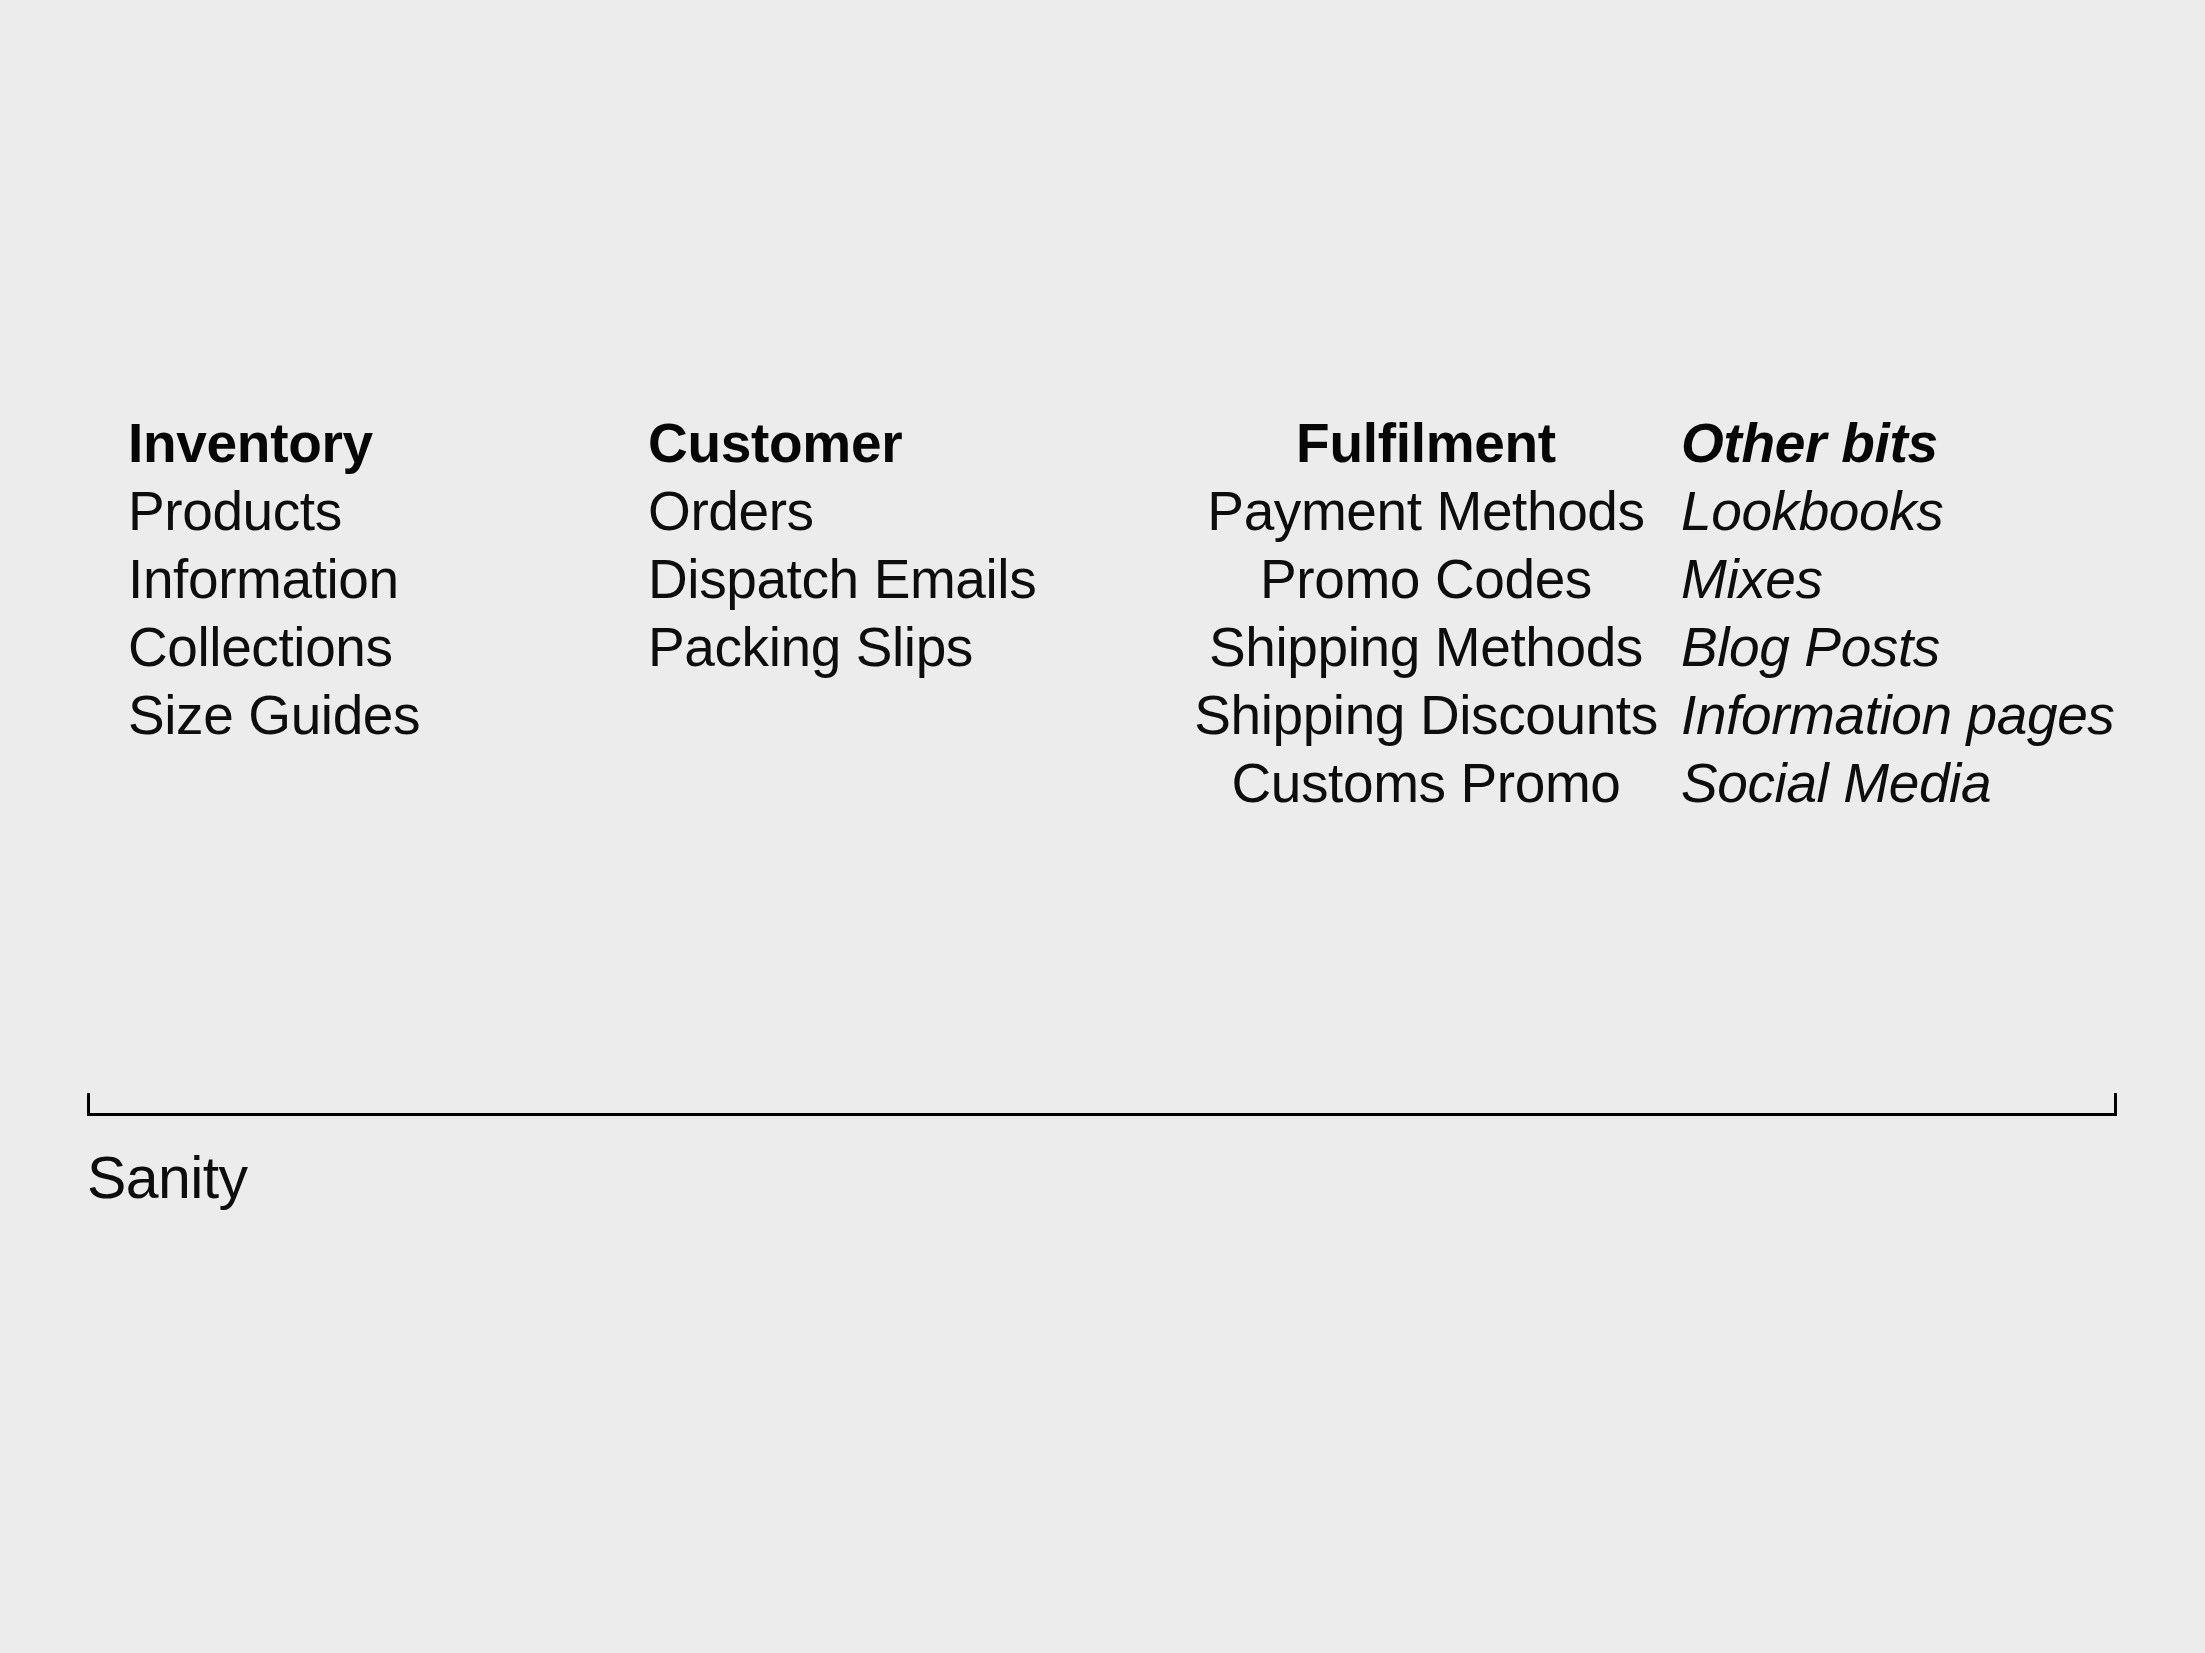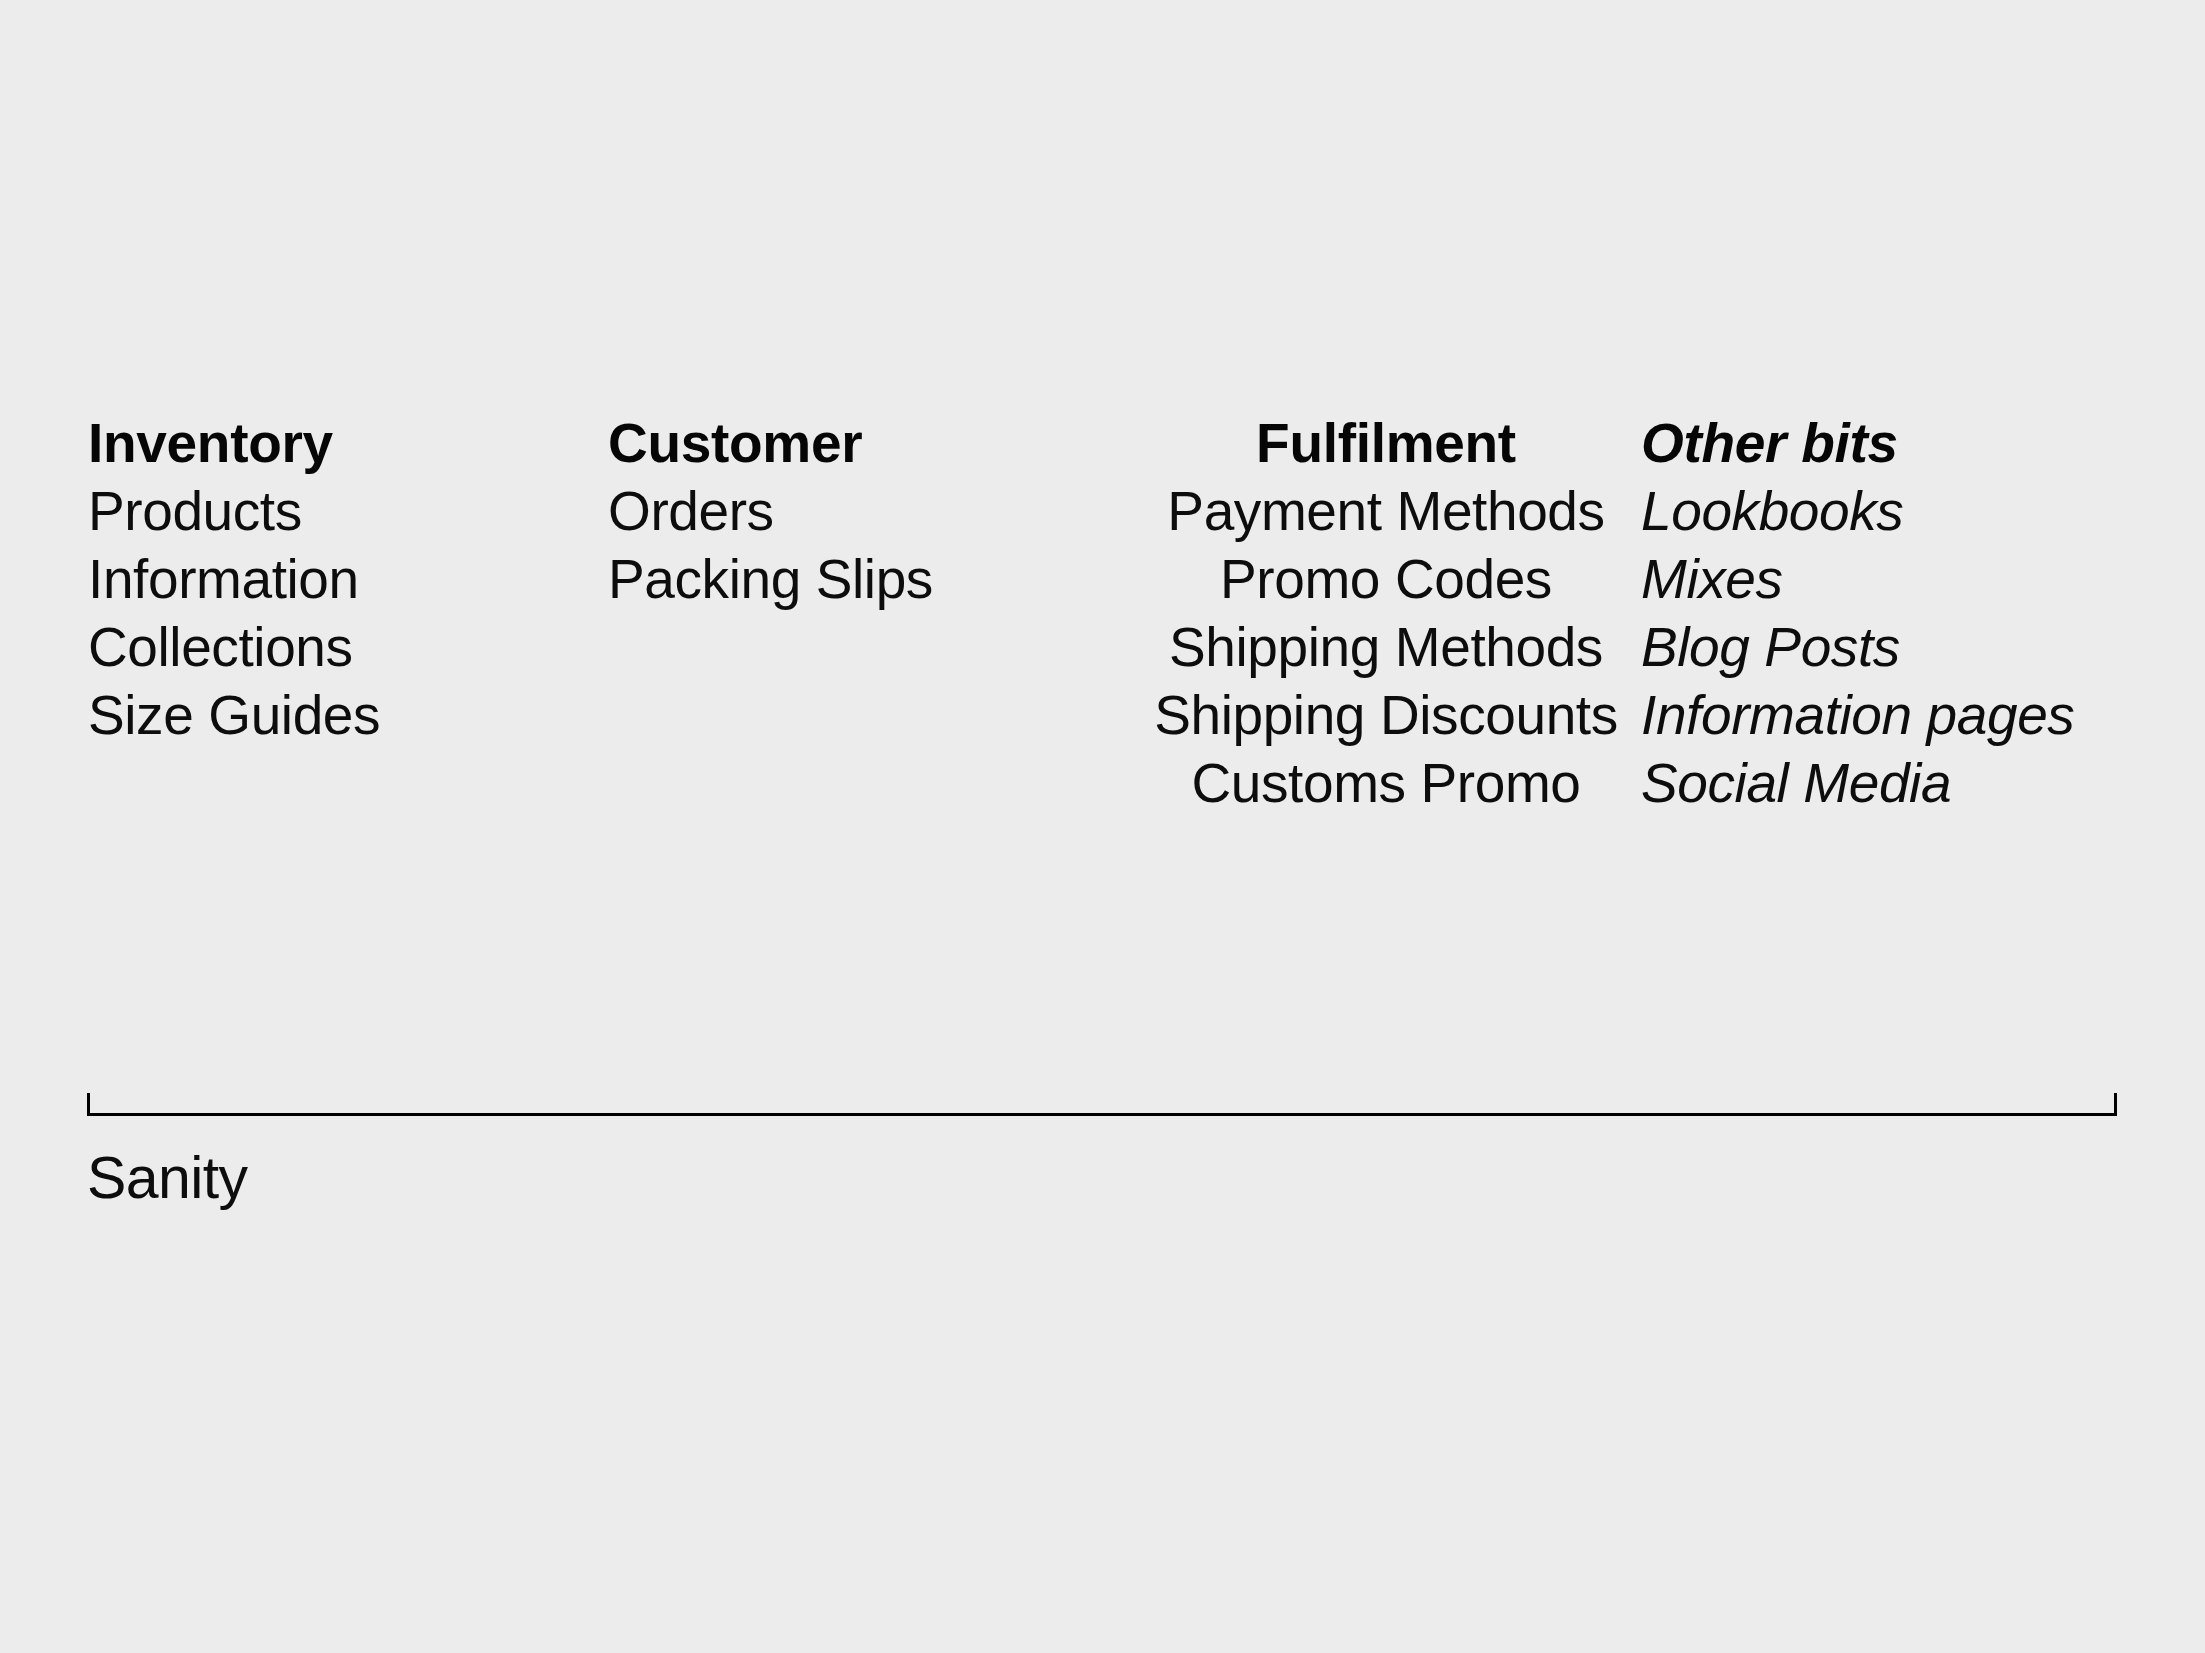"Inventory" .column { margin-left: none -> 40px }
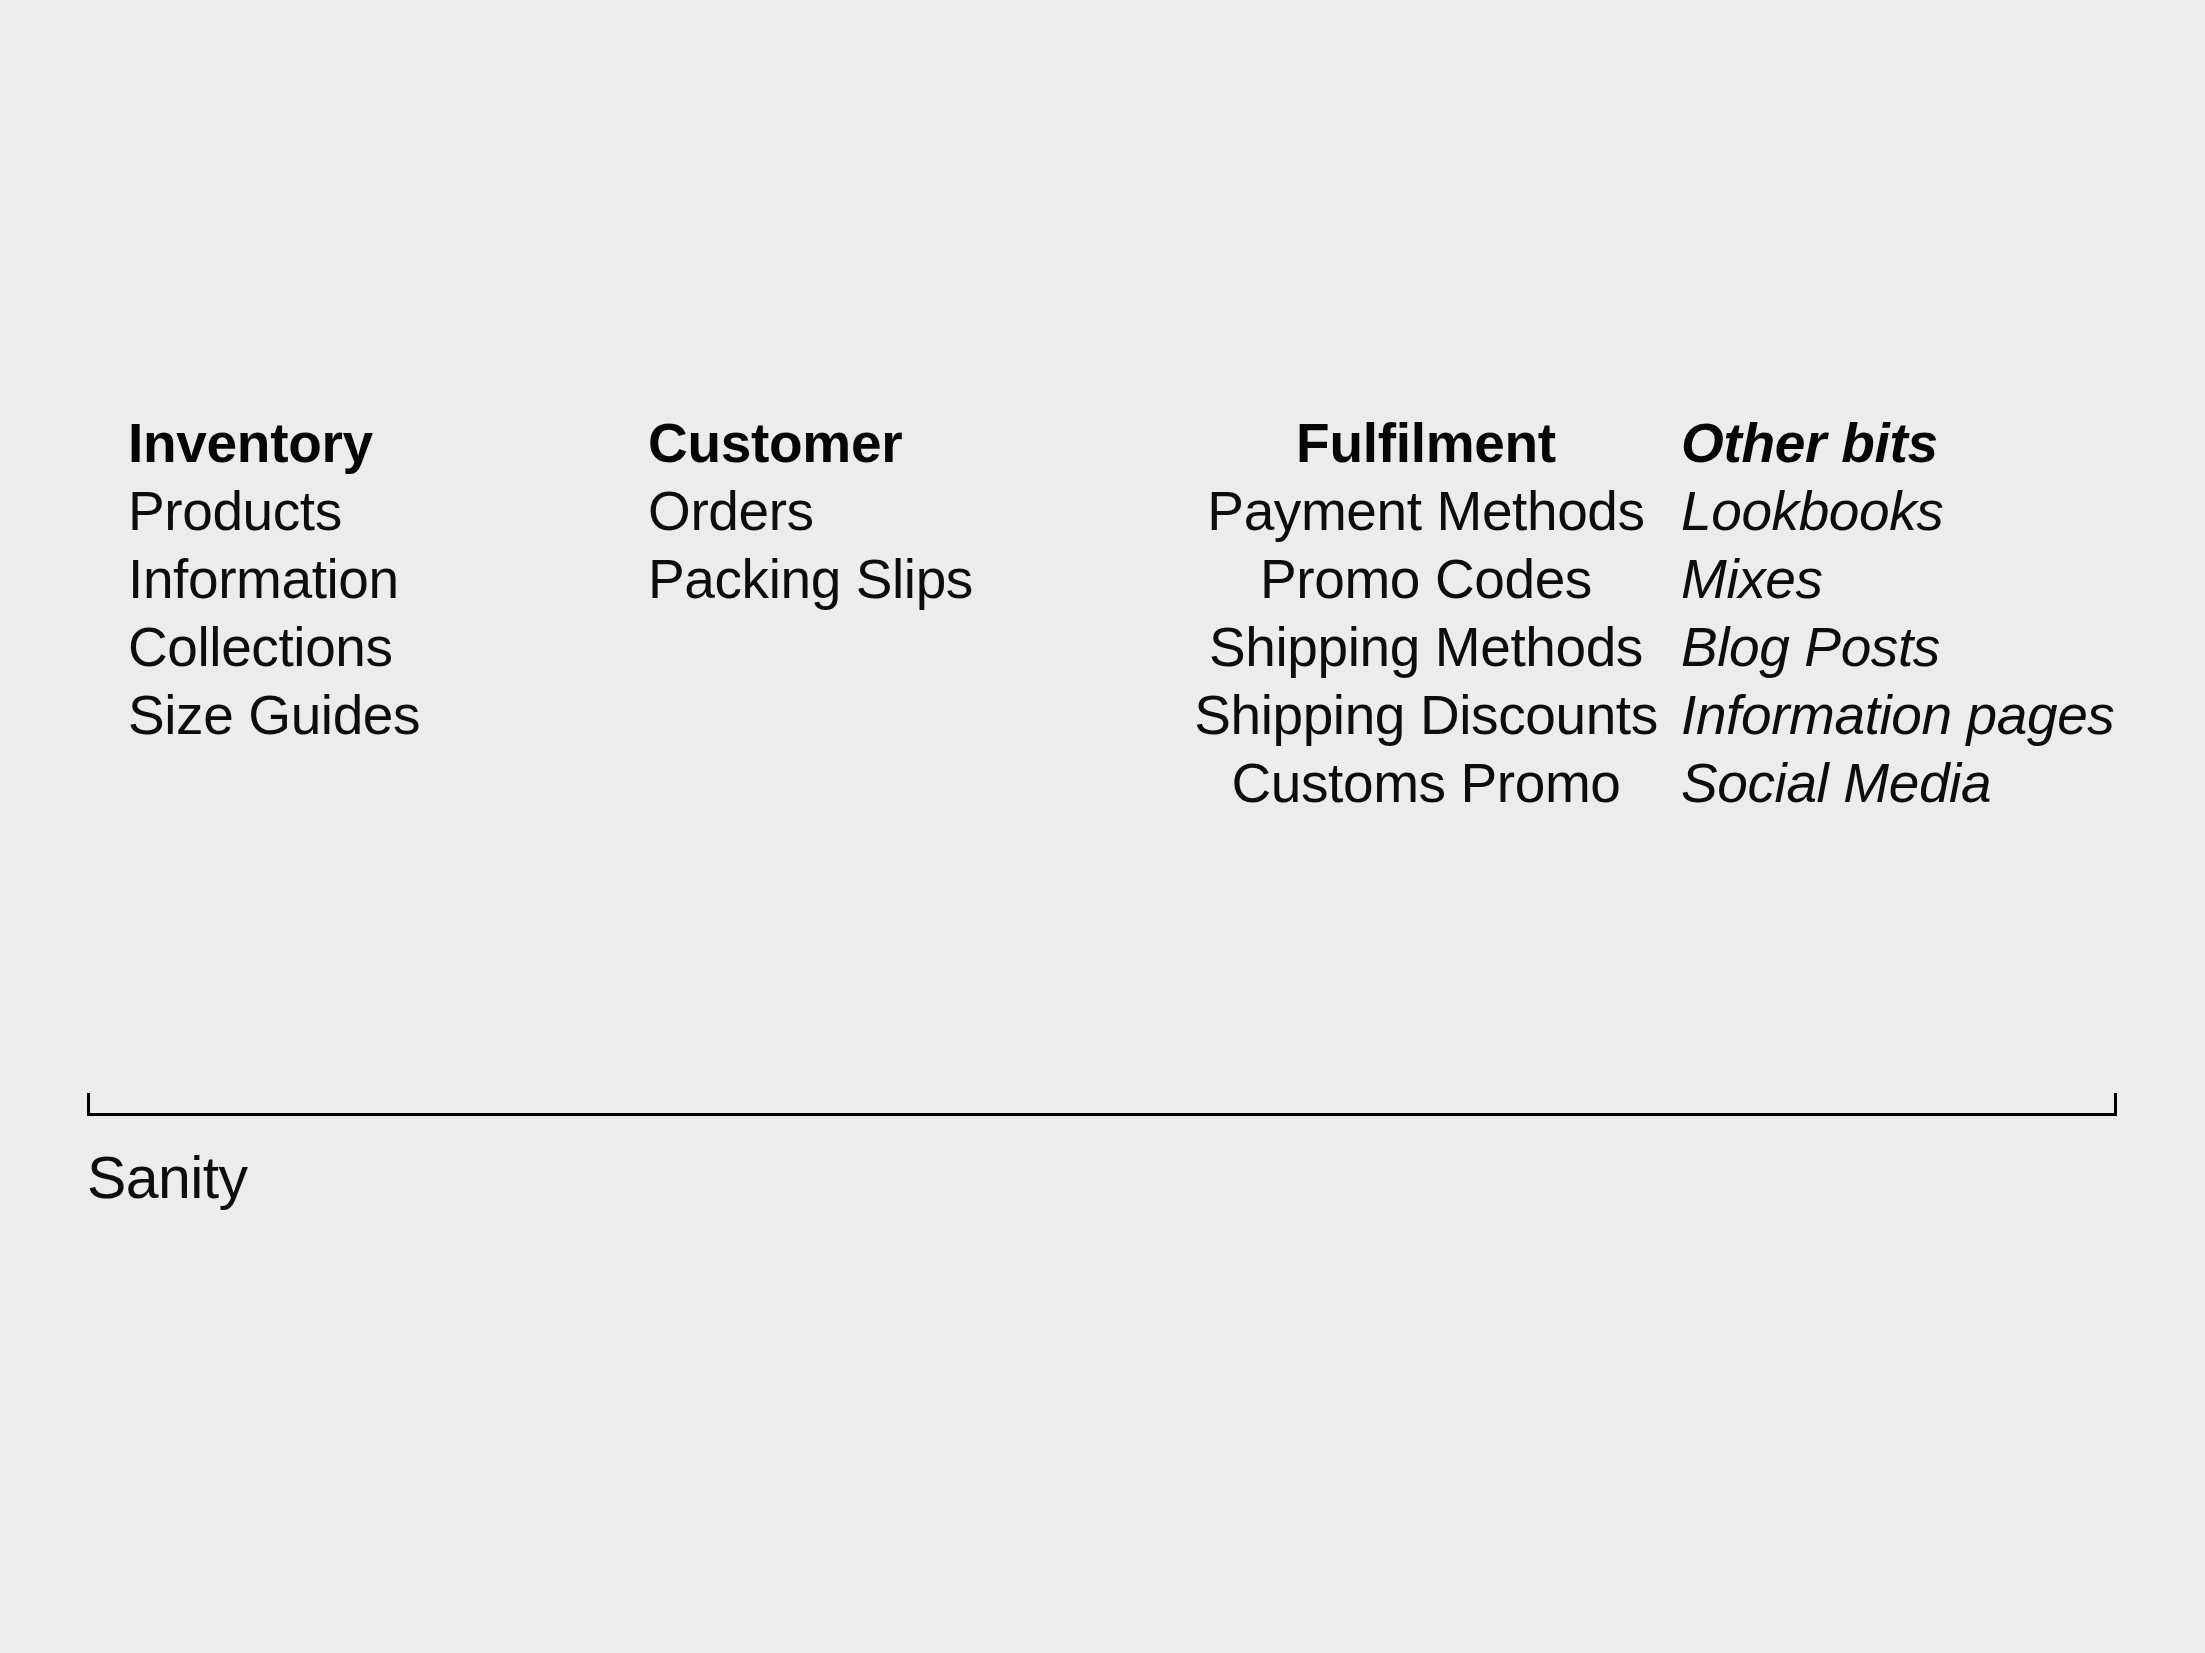"Dispatch Emails" li.group-item { html: none -> <li>Dispatch Emails</li> }
